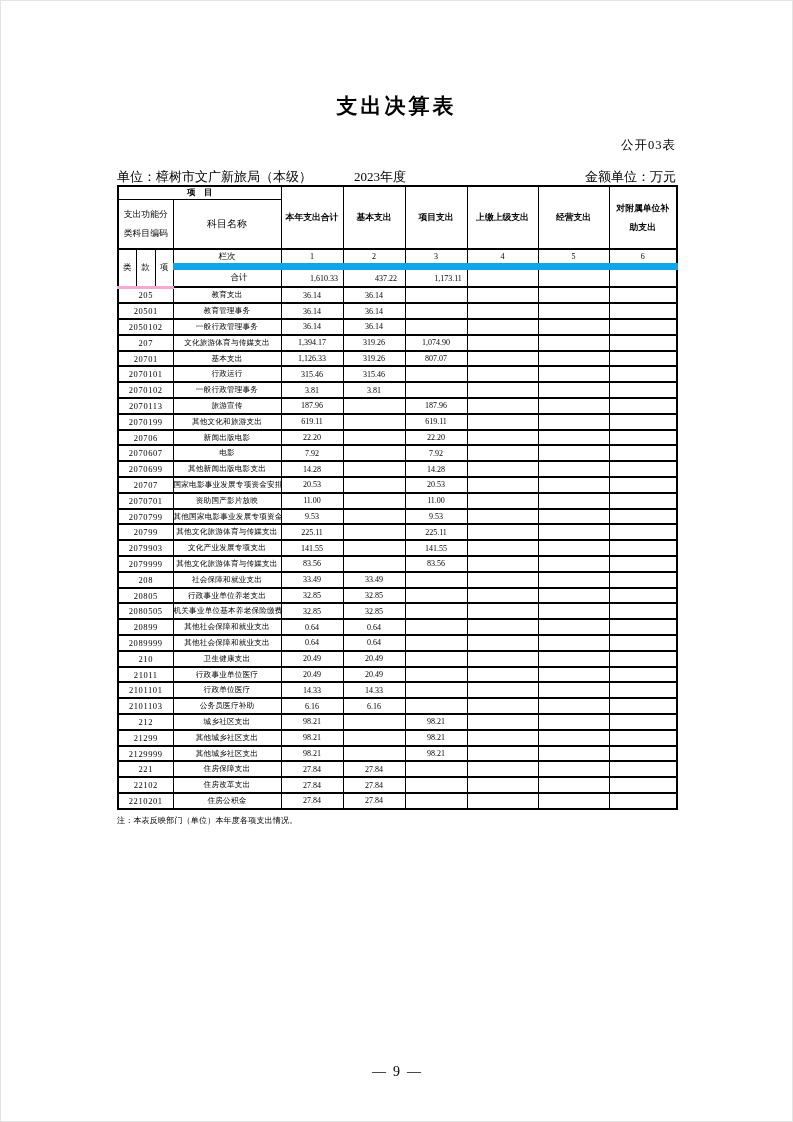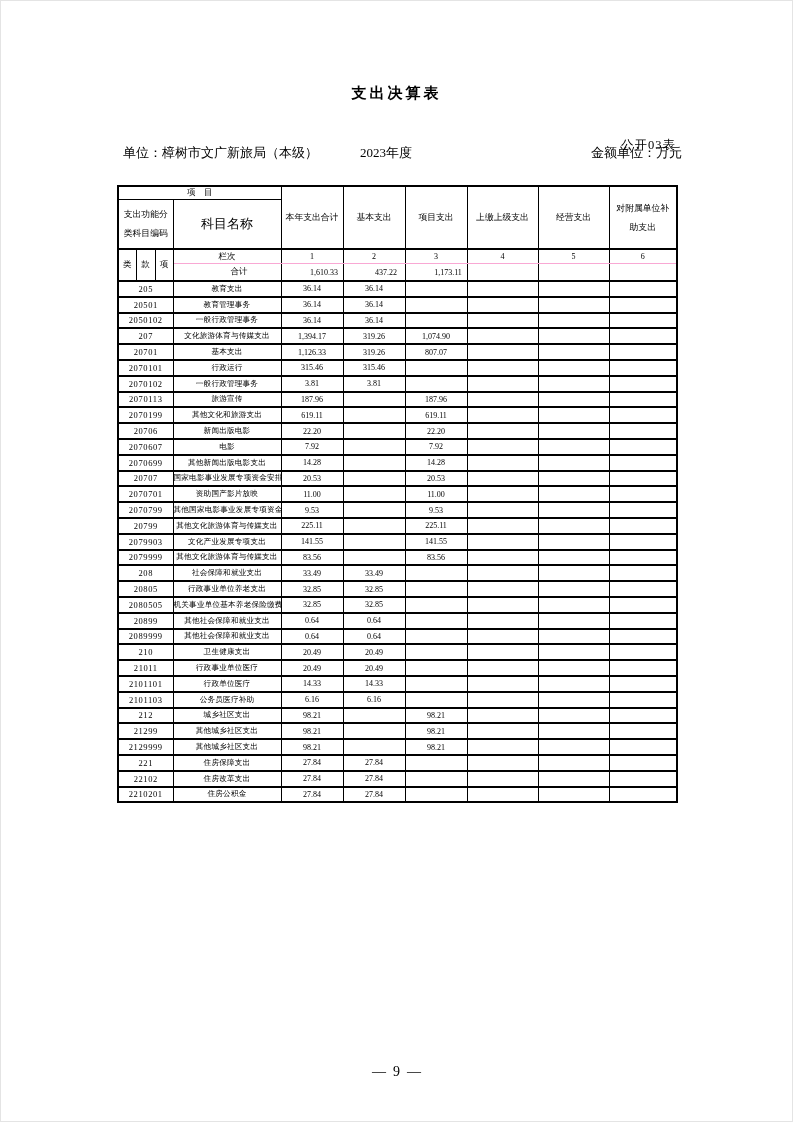"支出决算表" .doc-title { font-size: 15px -> 21px; top: 84px -> 92px }
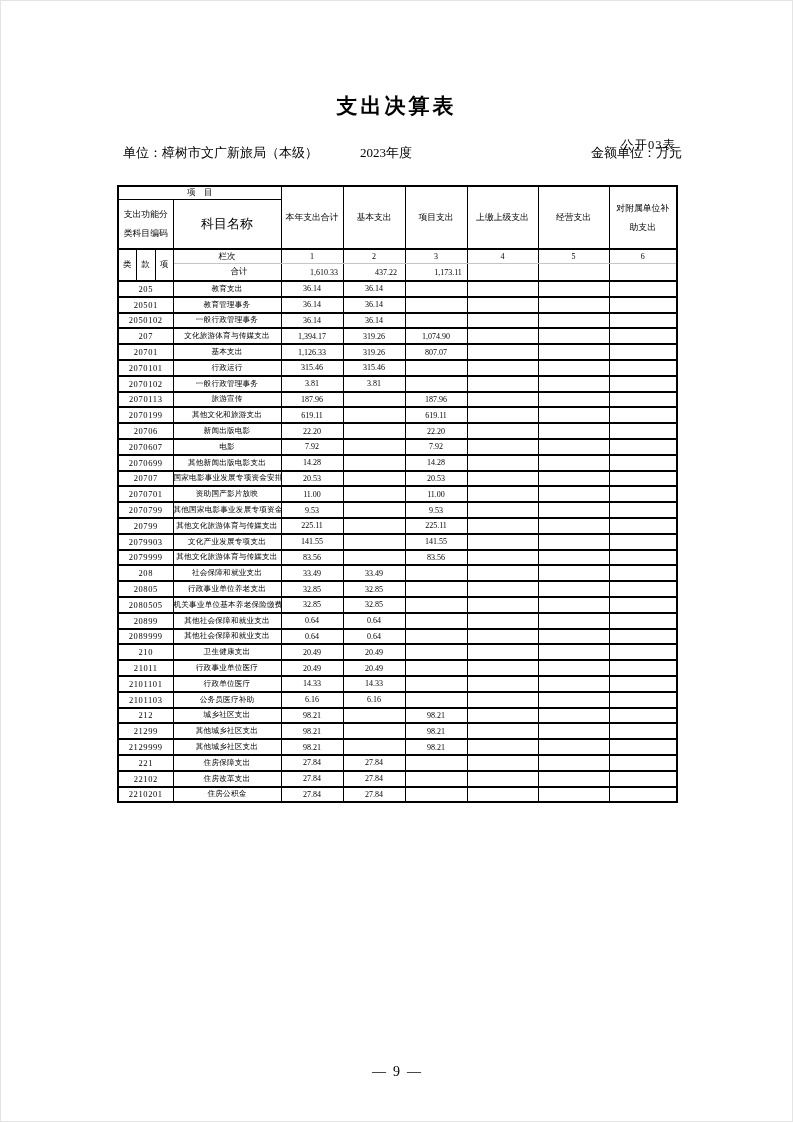"单位：樟树市文广新旅局（本级）" .meta-row { margin-left: 6px -> none; top: 144px -> 168px }
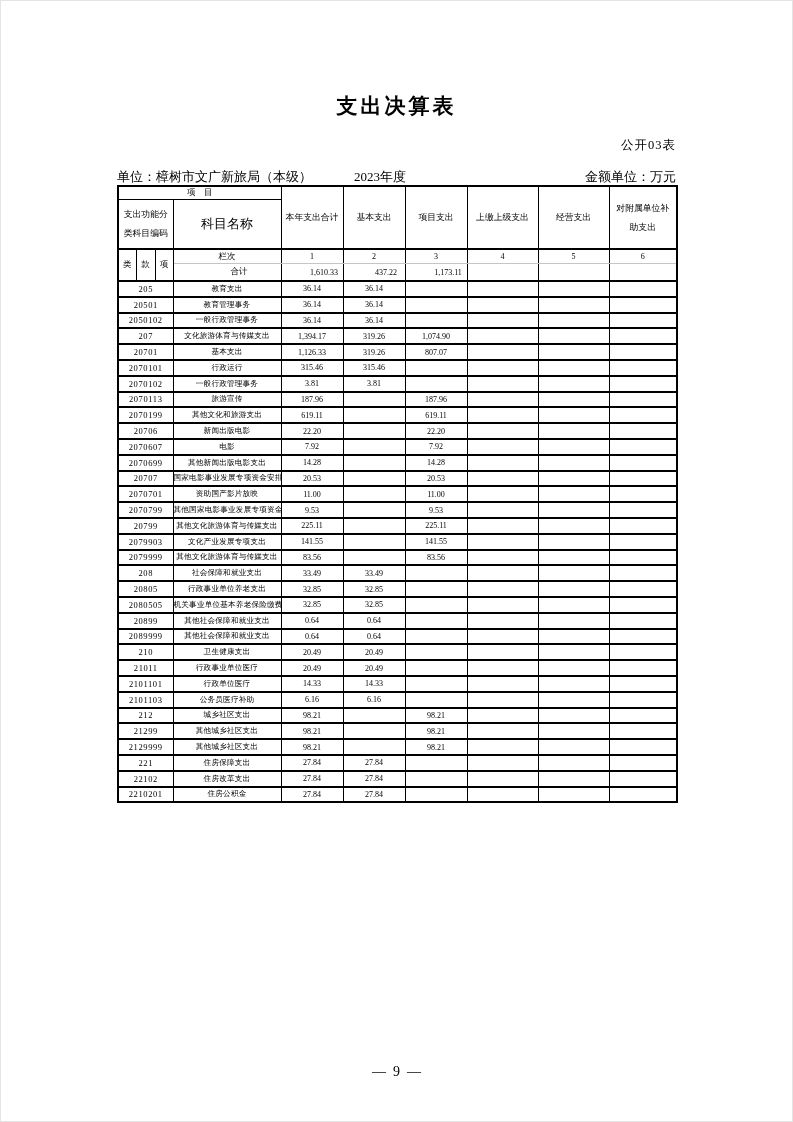"项 目" tr.h1 th { font-weight: none -> bold }
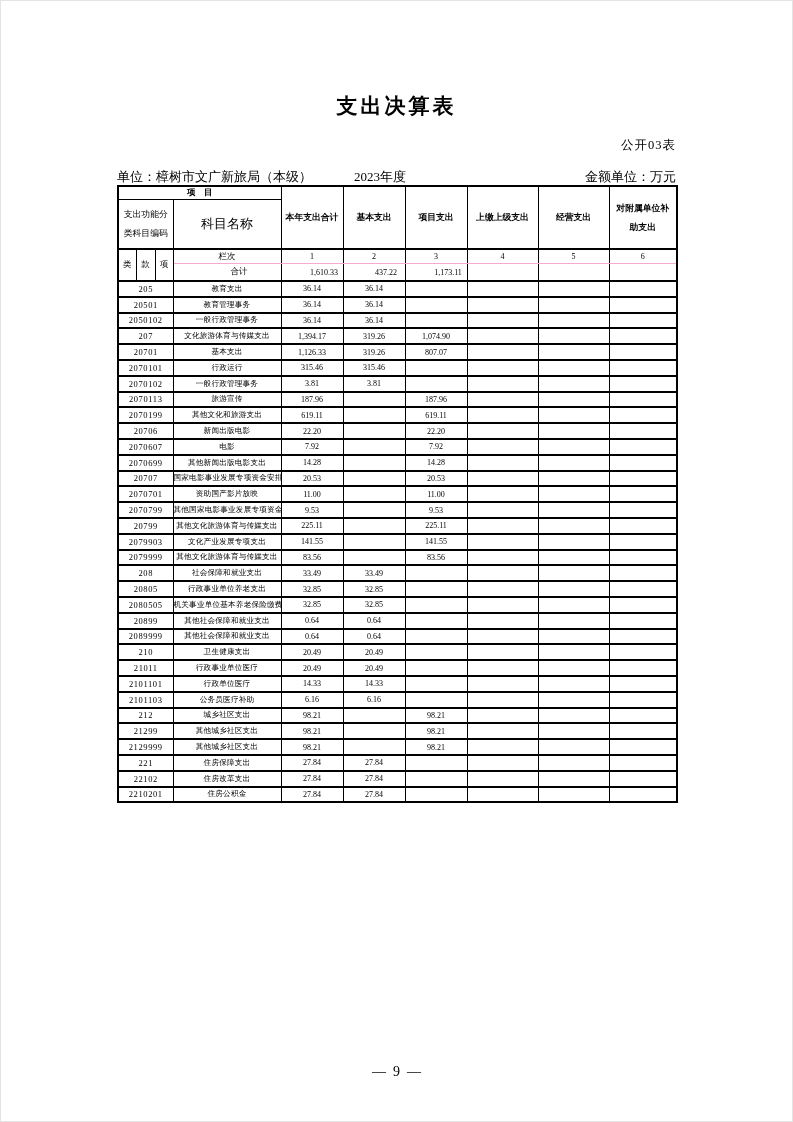"科目名称" tr.h2 th.name-head { font-size: 13px -> 10px }
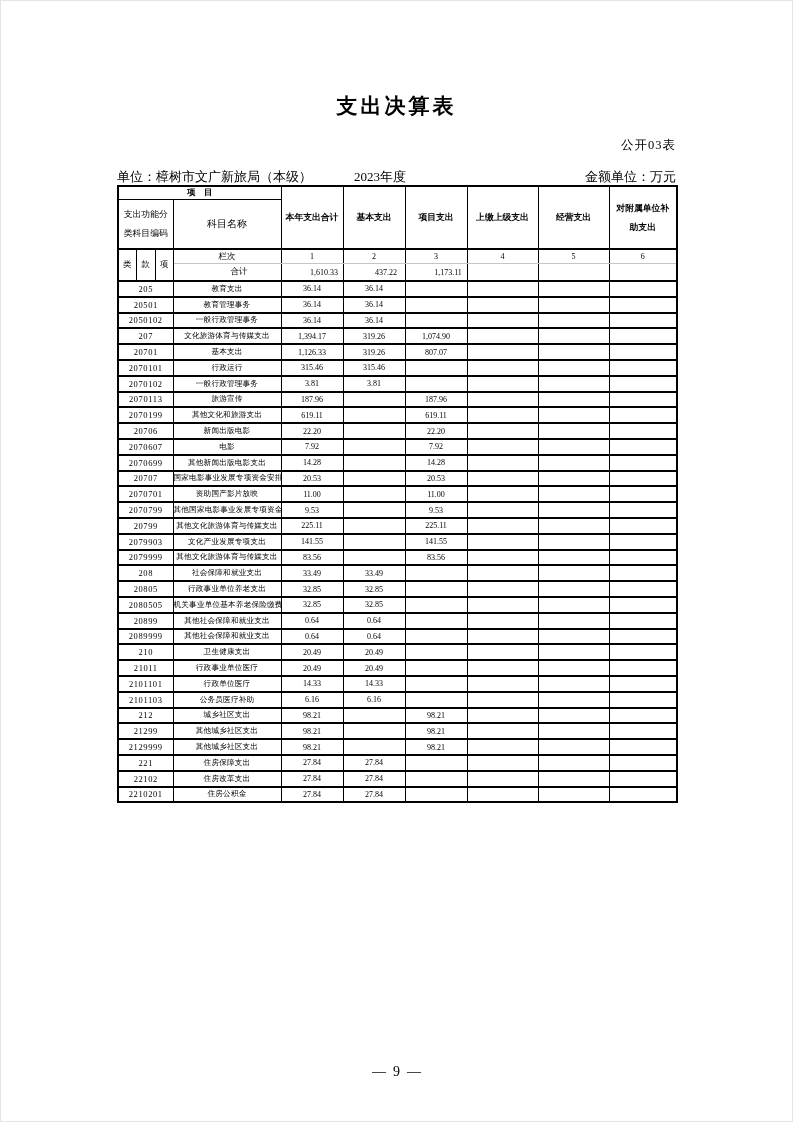"栏次" tr.h3 th { border-bottom: 1px solid #f9a8d4 -> 3px solid #f9a8d4 }
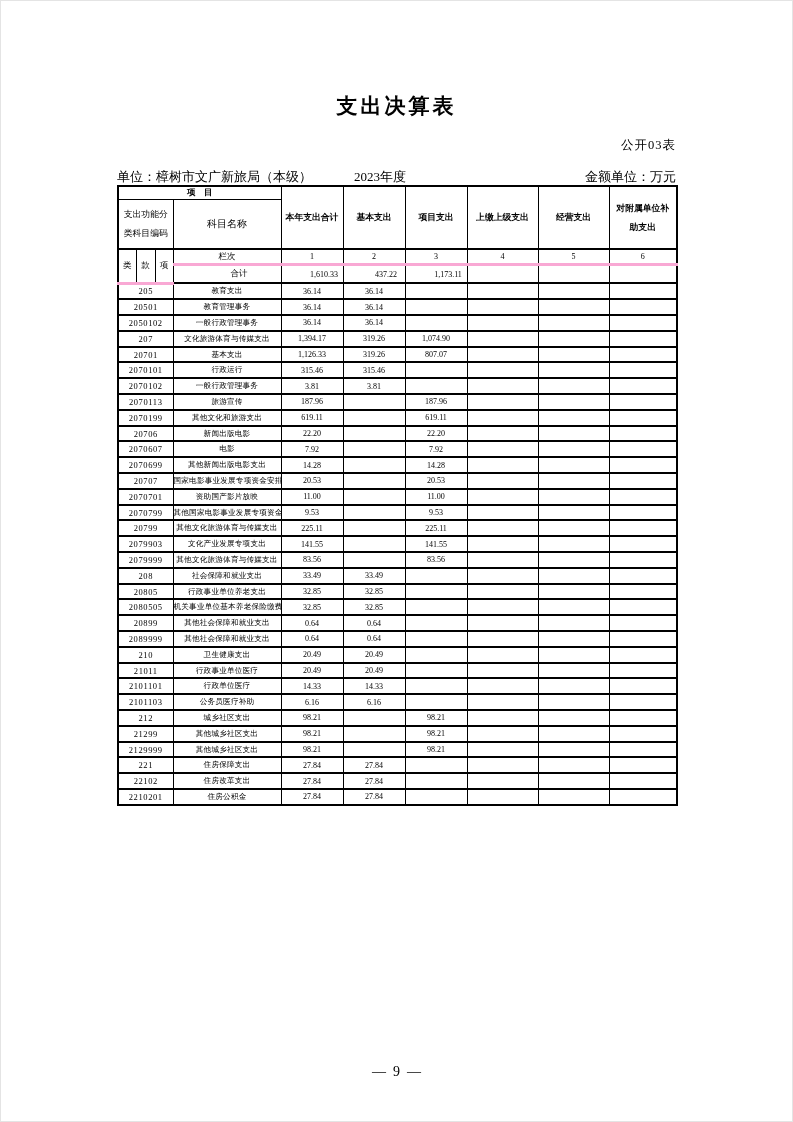"合计" tr.h4 td { border-top: 1px solid #0ea5e9 -> 7px solid #0ea5e9 }
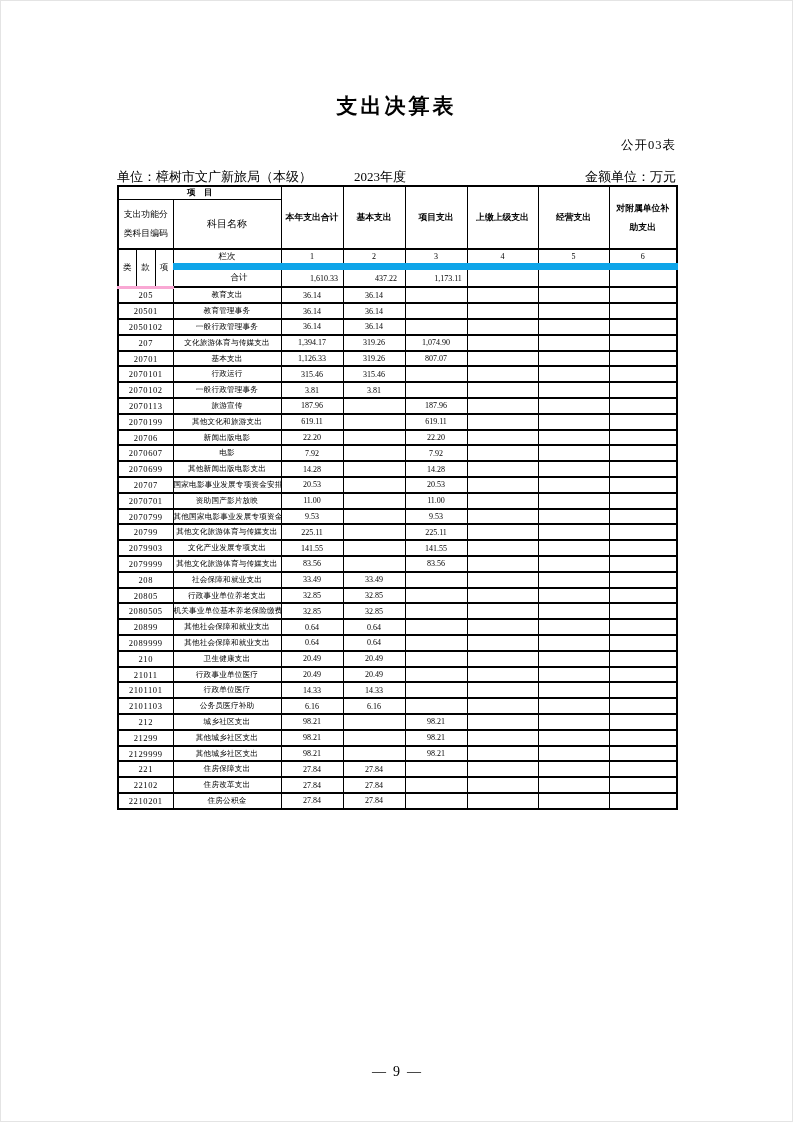"注：本表反映部门（单位）本年度各项支出情况。" div.note { html: none -> <div>注：本表反映部门（单位）本年度各项支出情况。</div> }
